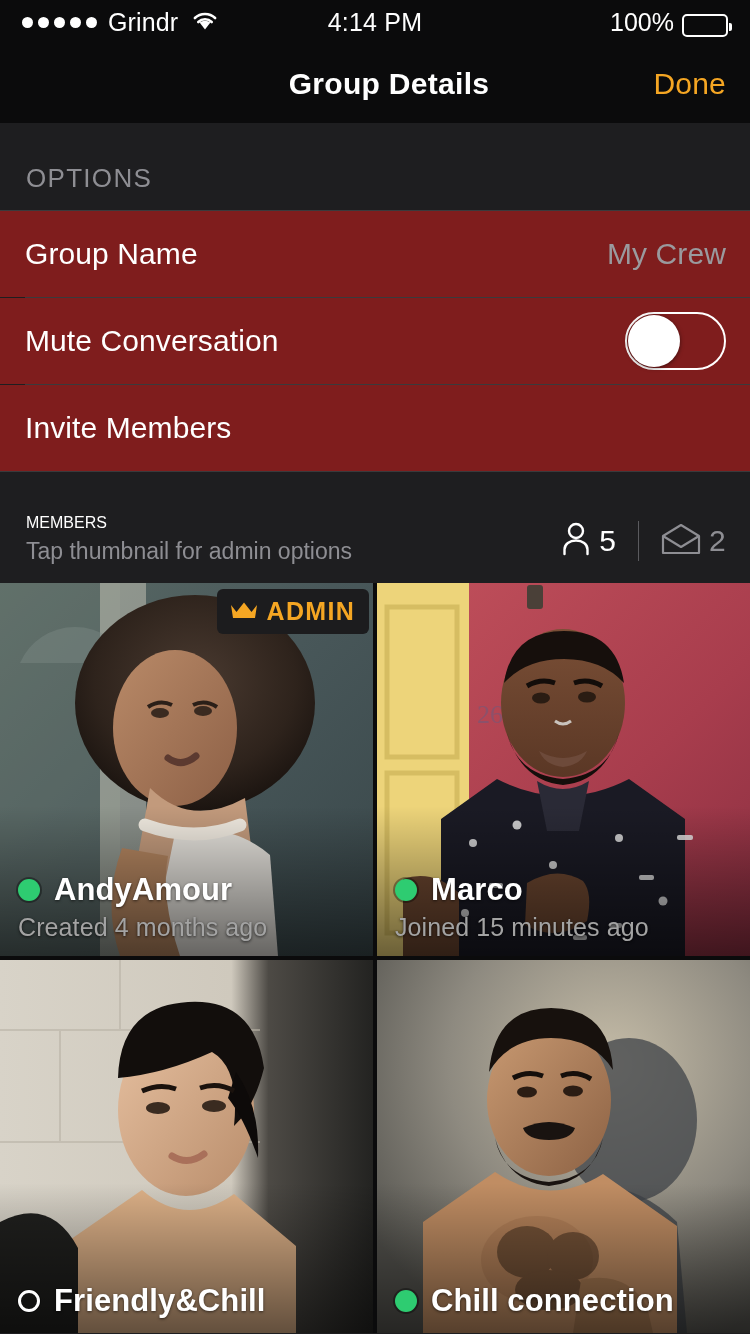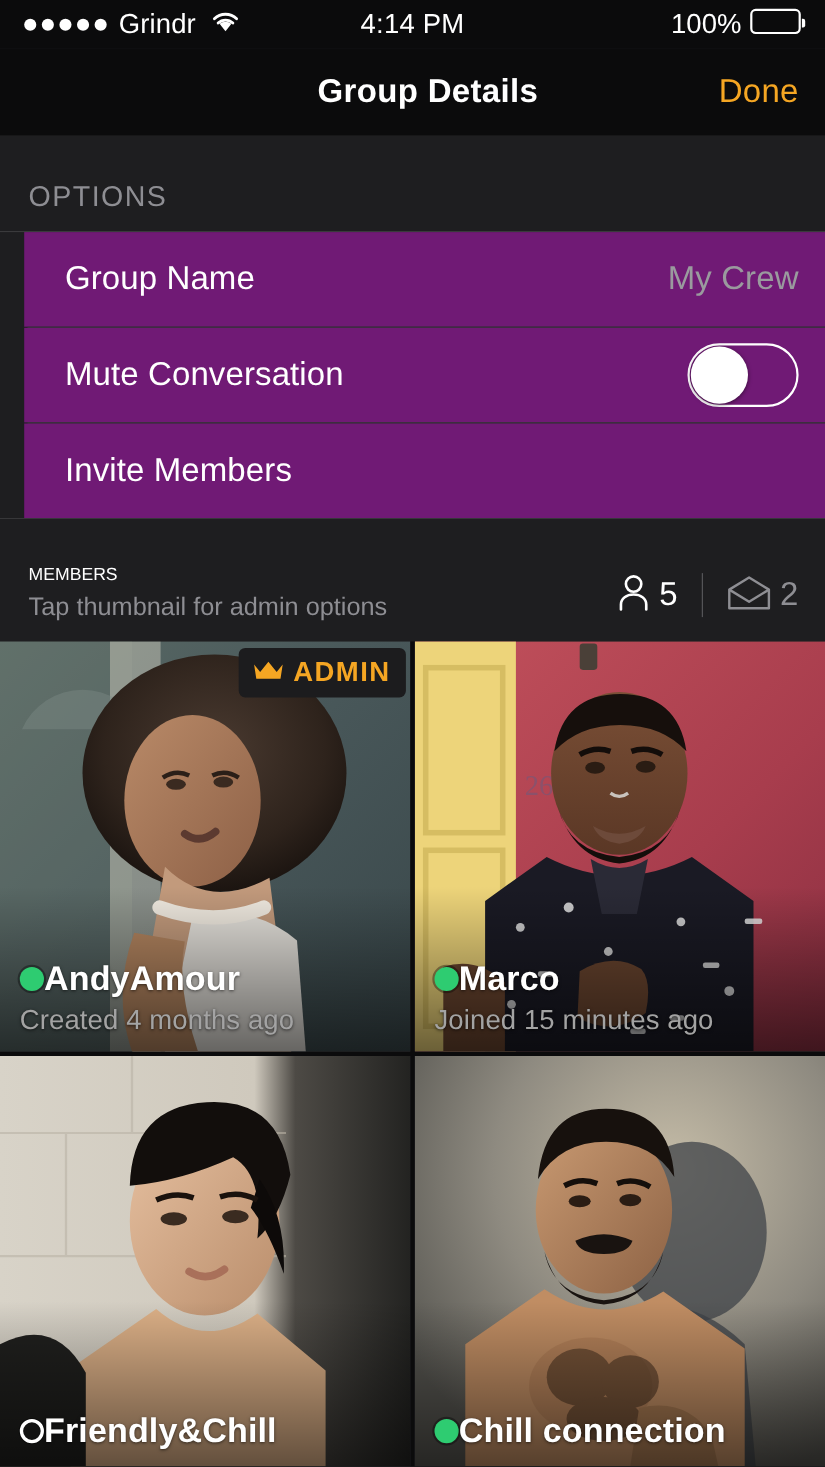"100%" .status-right { align-items: flex-start -> flex-end }
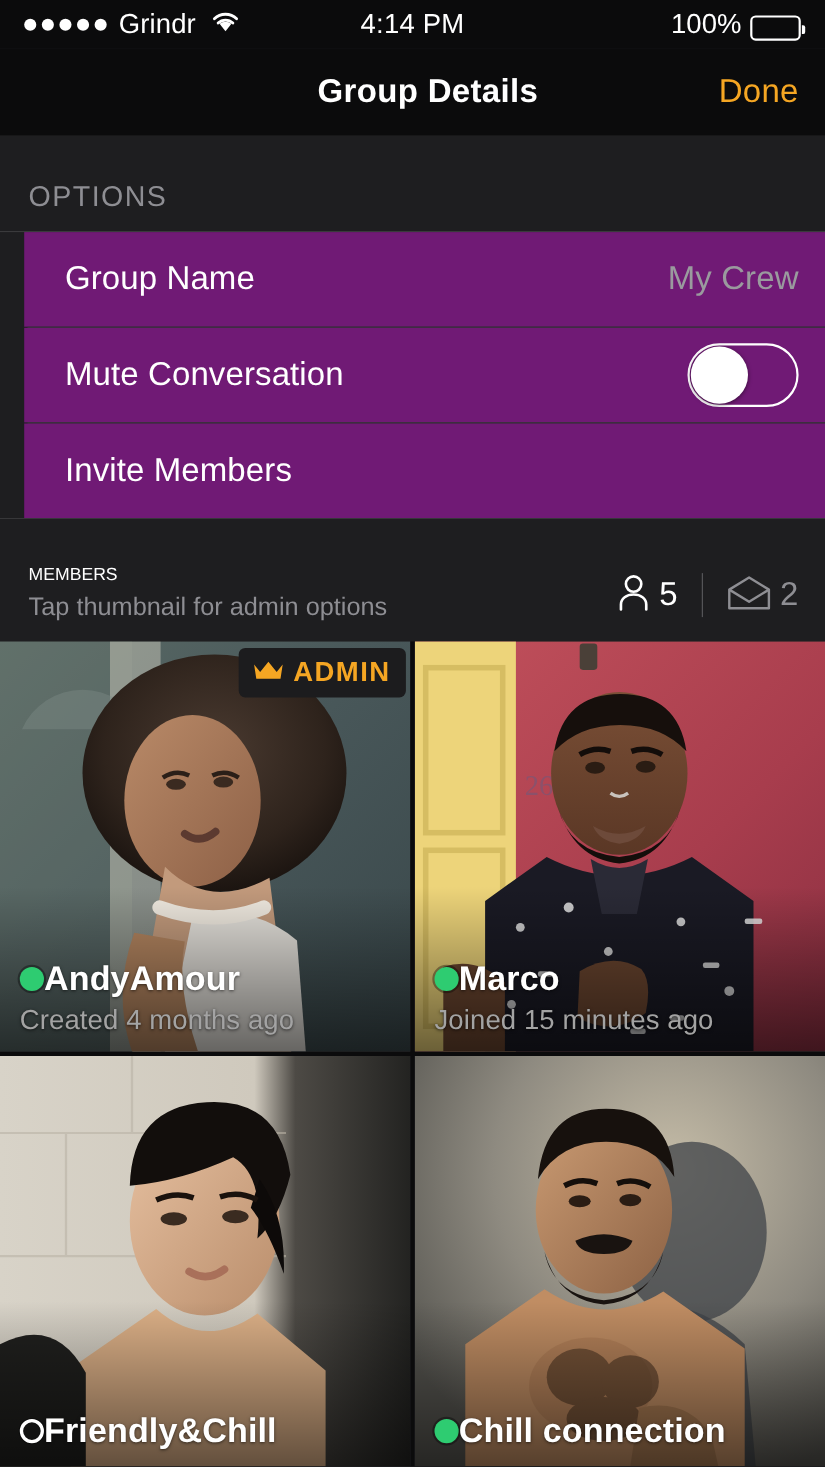"Group Name" .list-row { background: #701a75 -> #7f1d1d; margin-left: 22px -> none; padding: 0 24px 0 37px -> 0 24px 0 25px }
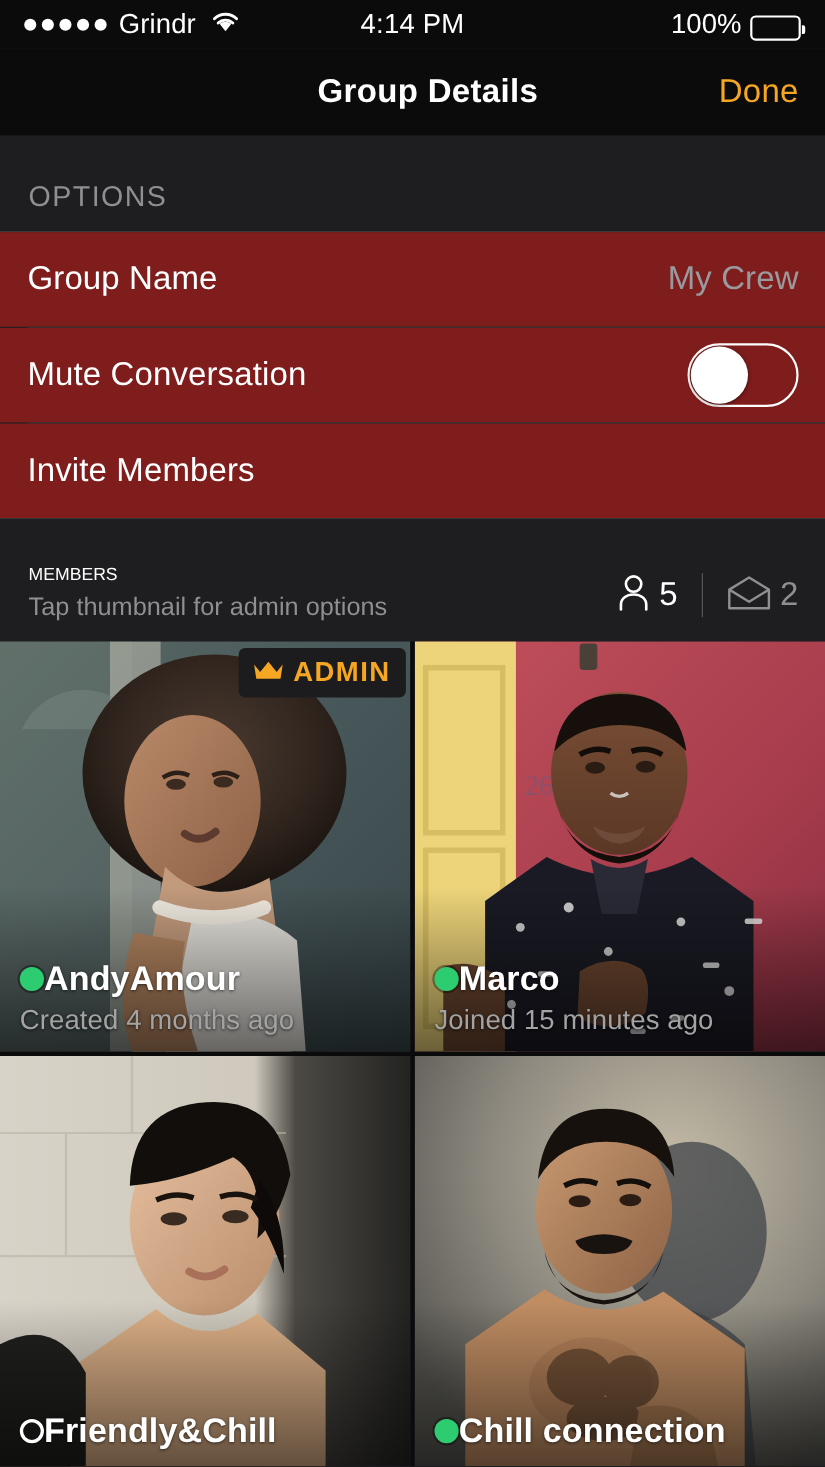"AndyAmour" .member-name-row { gap: 0 -> 14px }
